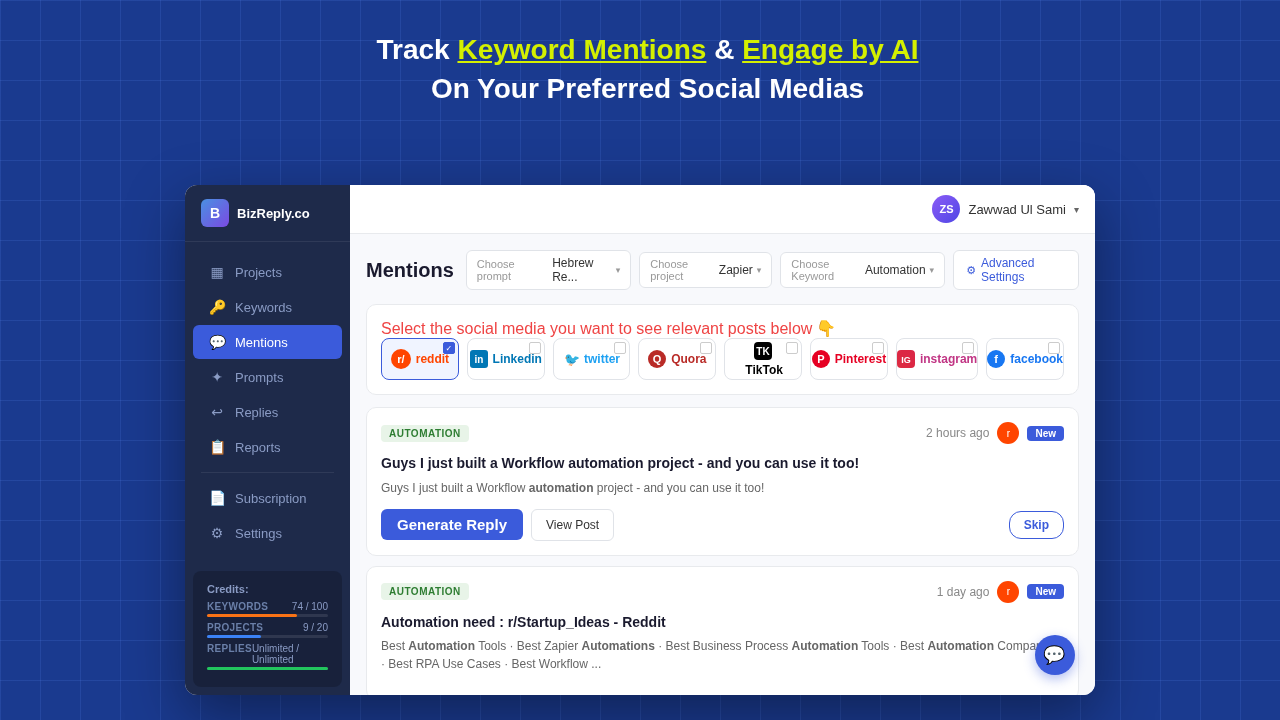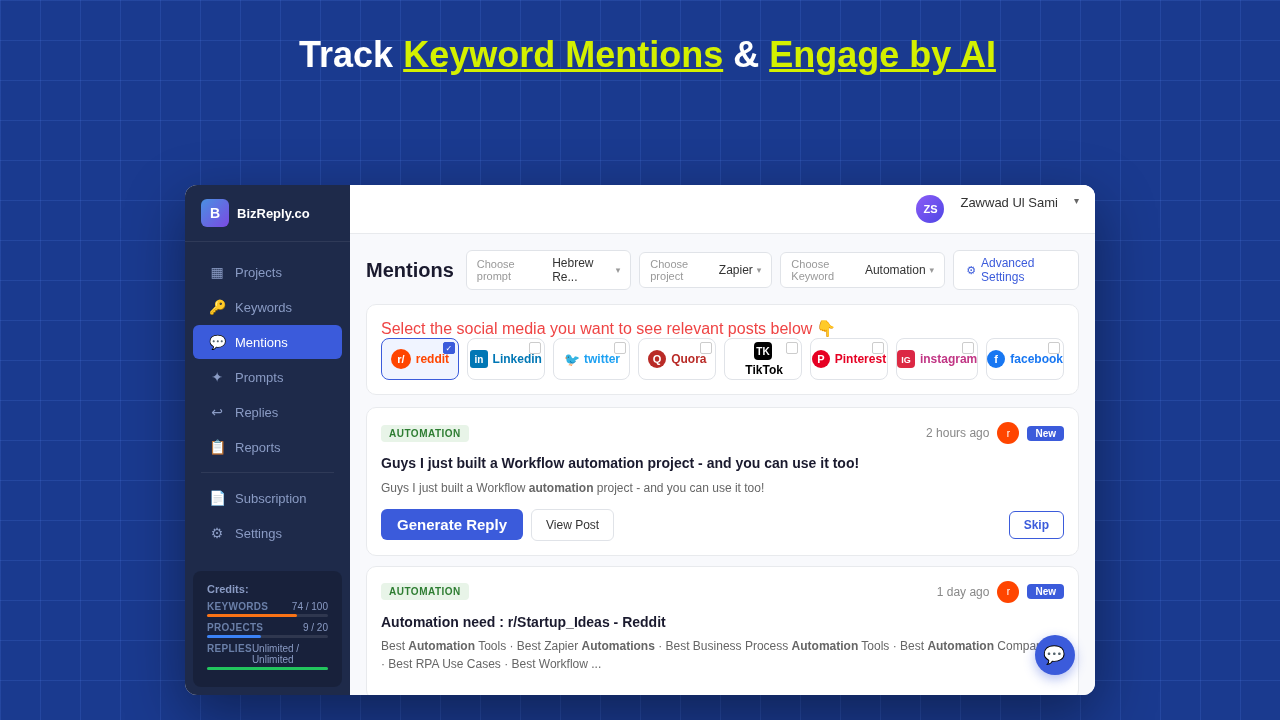"Track Keyword Mentions & Engage" .hero h1 { font-size: 36px -> 28px }
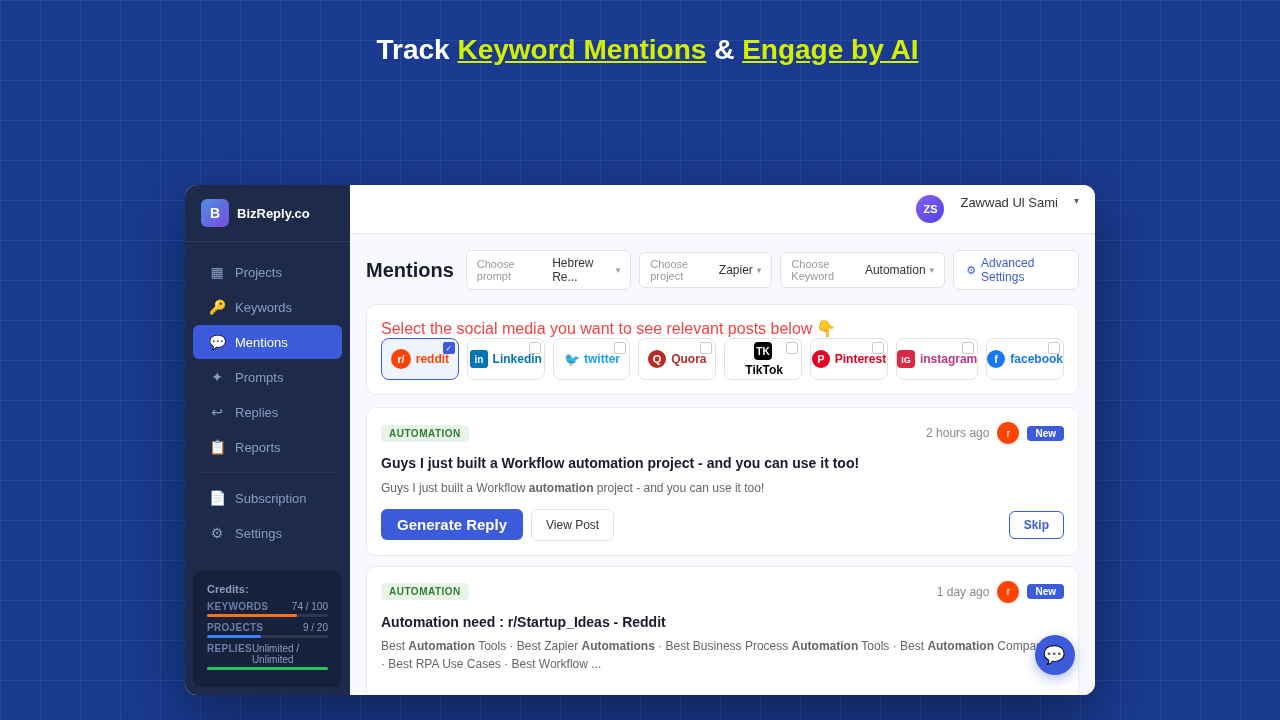"On Your Preferred Social Medias" span { html: none -> <span>On Your Preferred Social Medias</span> }
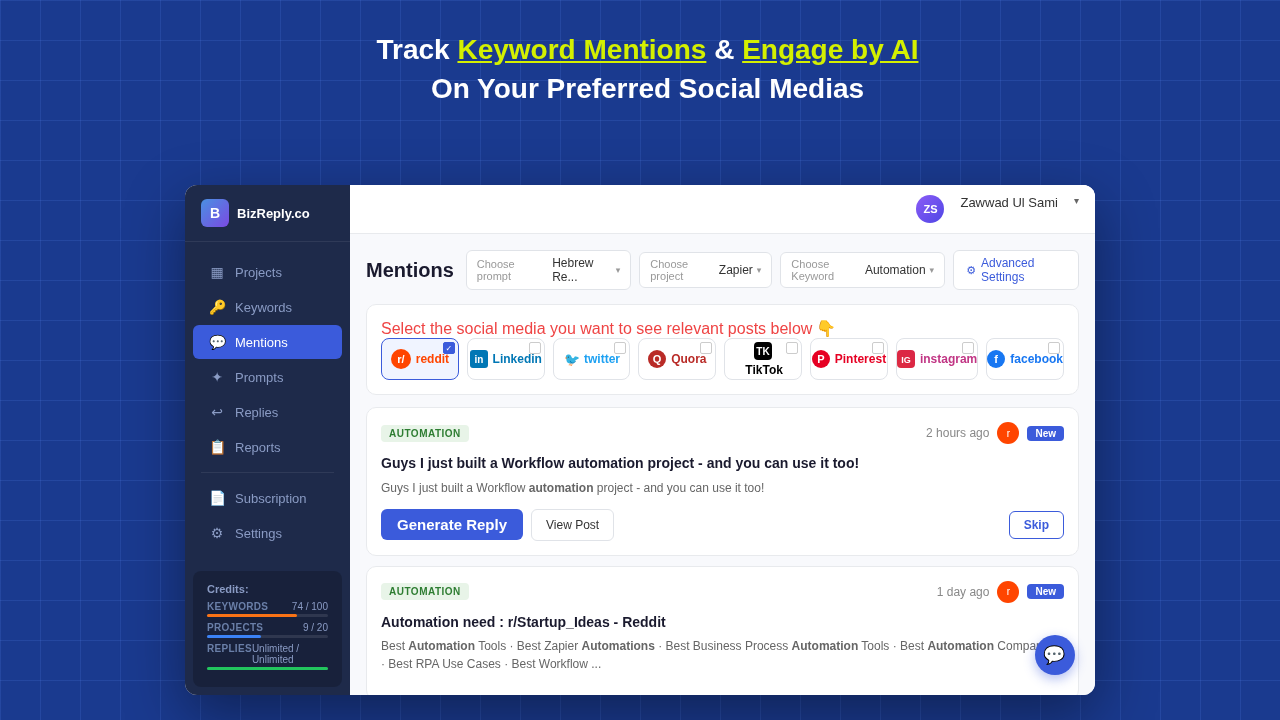"ZS" .user-info { align-items: flex-start -> center; gap: 16px -> 8px }
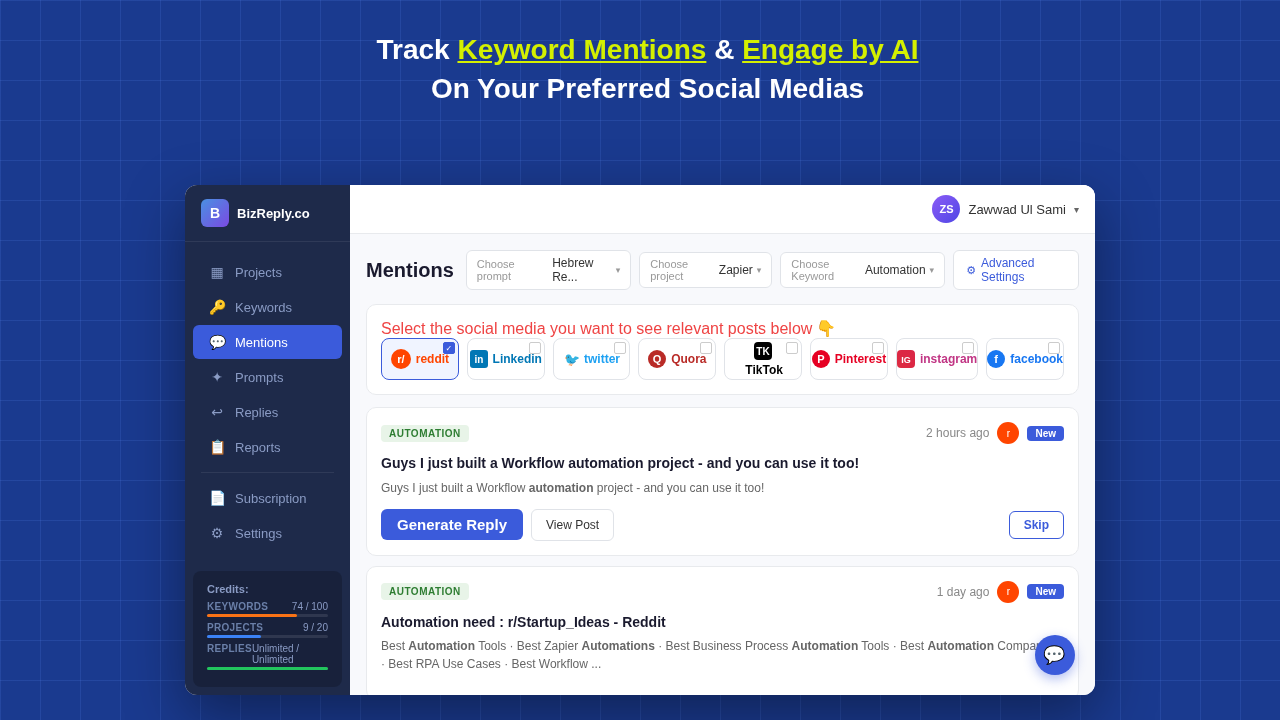"Skip" .btn-skip { border-radius: 6px -> 12px }
